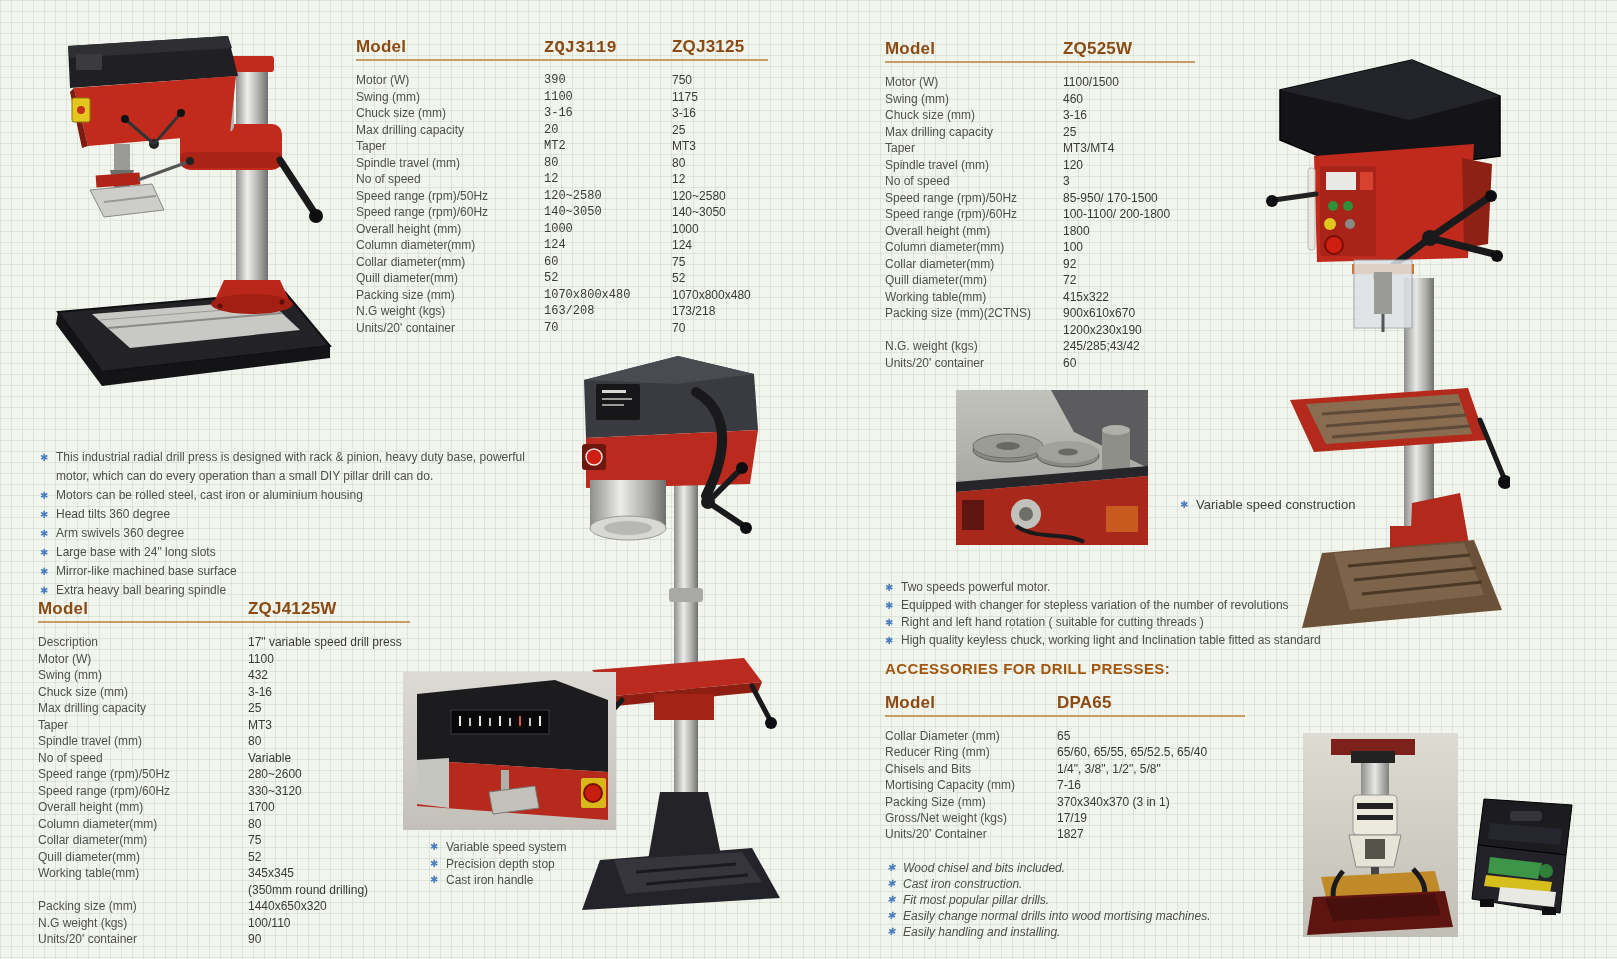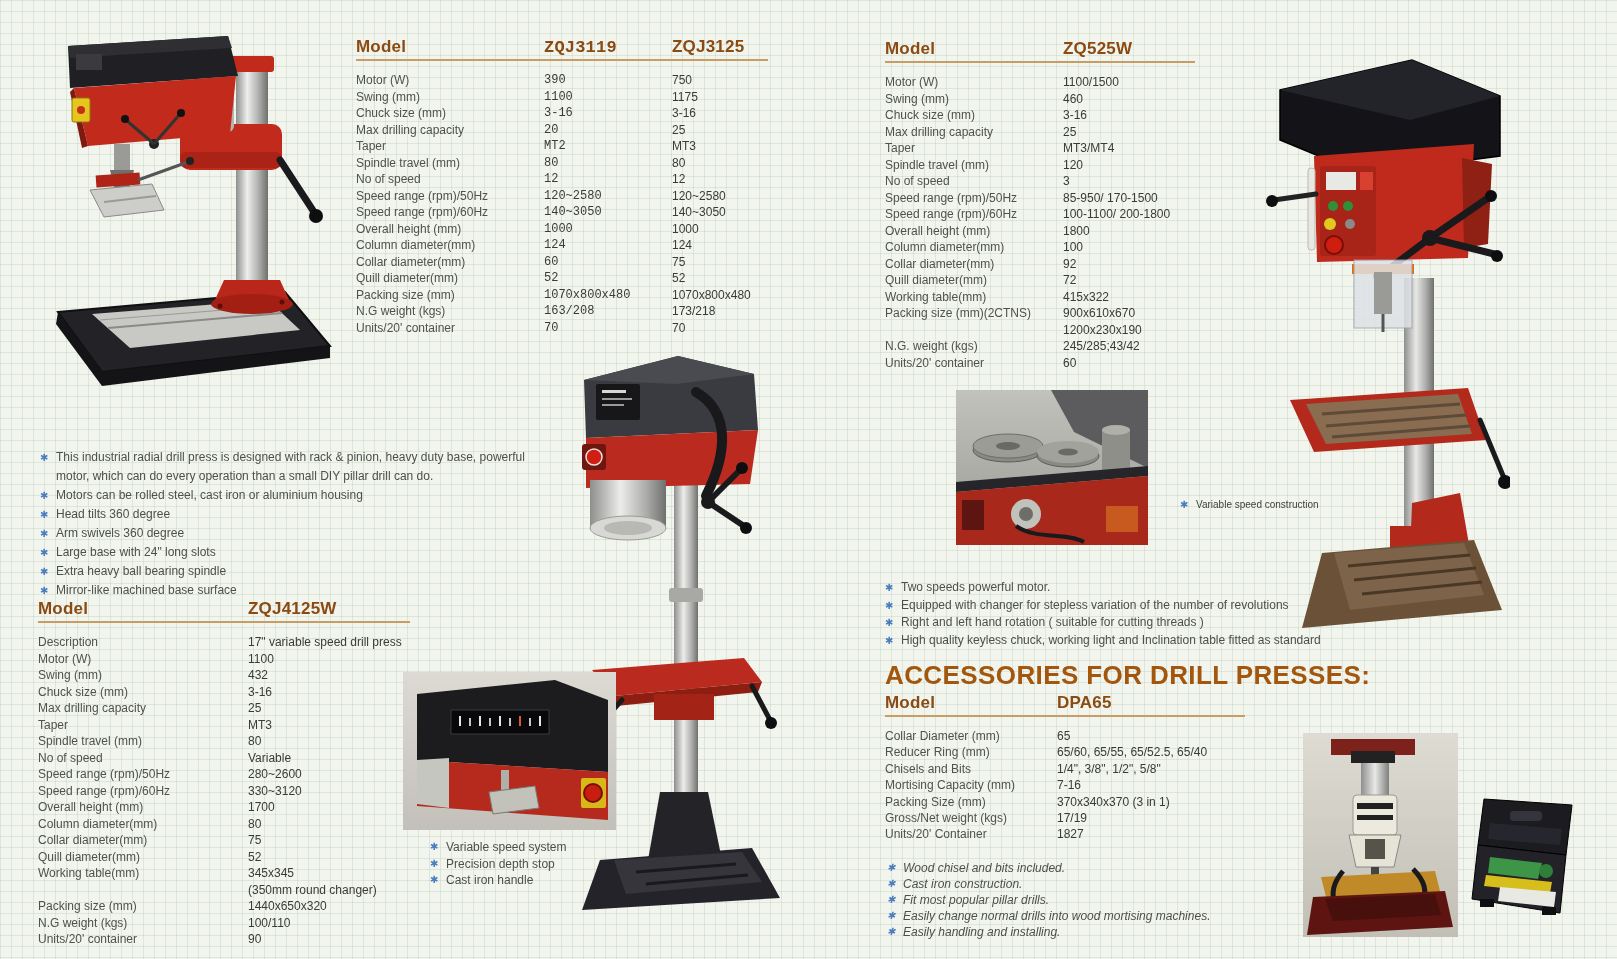"Variable speed construction" .caption { font-size: 10px -> 13px }
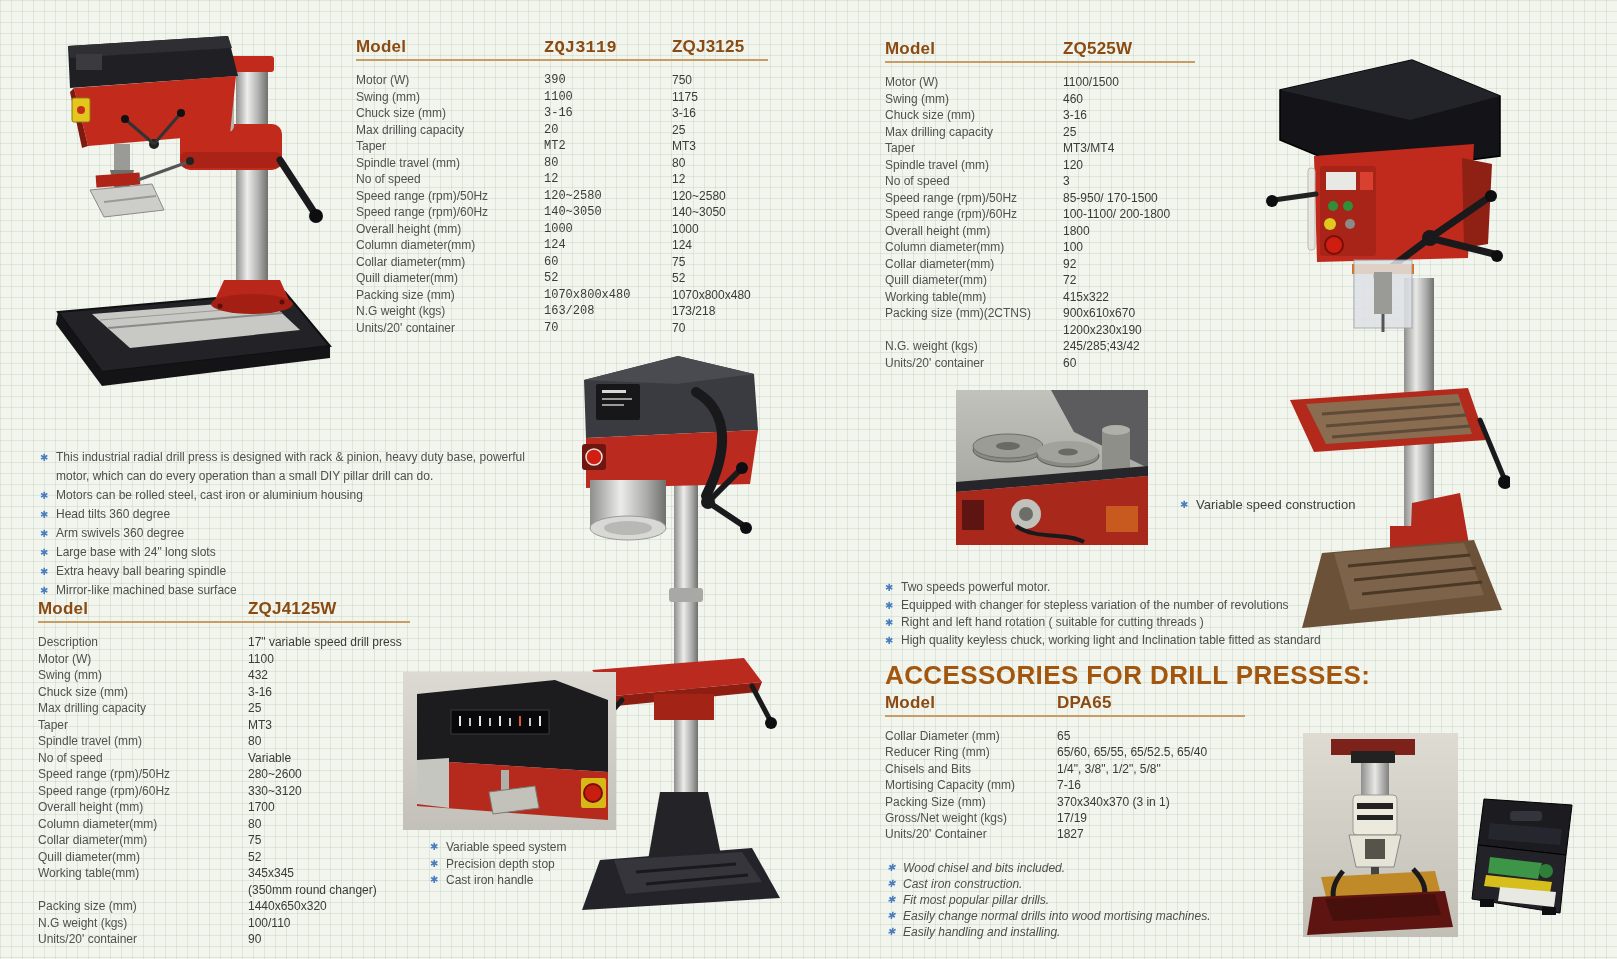"Extra heavy ball bearing spindle" div.bullet { order: before "Mirror-like machined base surface" -> after "Mirror-like machined base surface" }
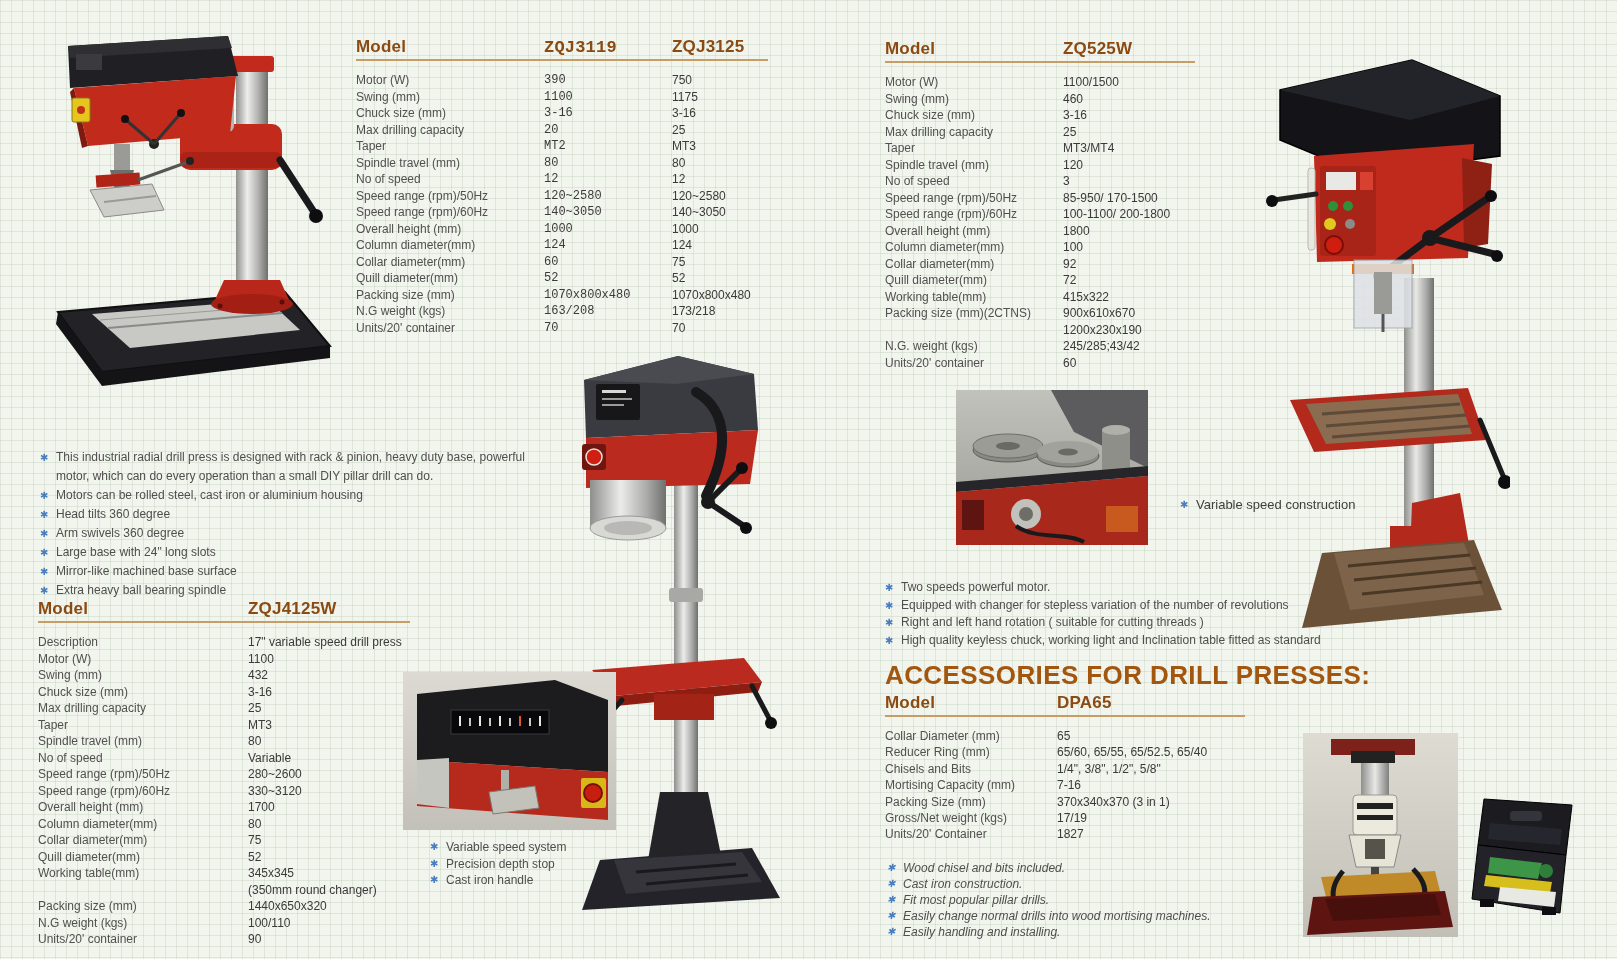"ACCESSORIES FOR DRILL PRESSES:" .acc-heading { font-size: 26px -> 15px }
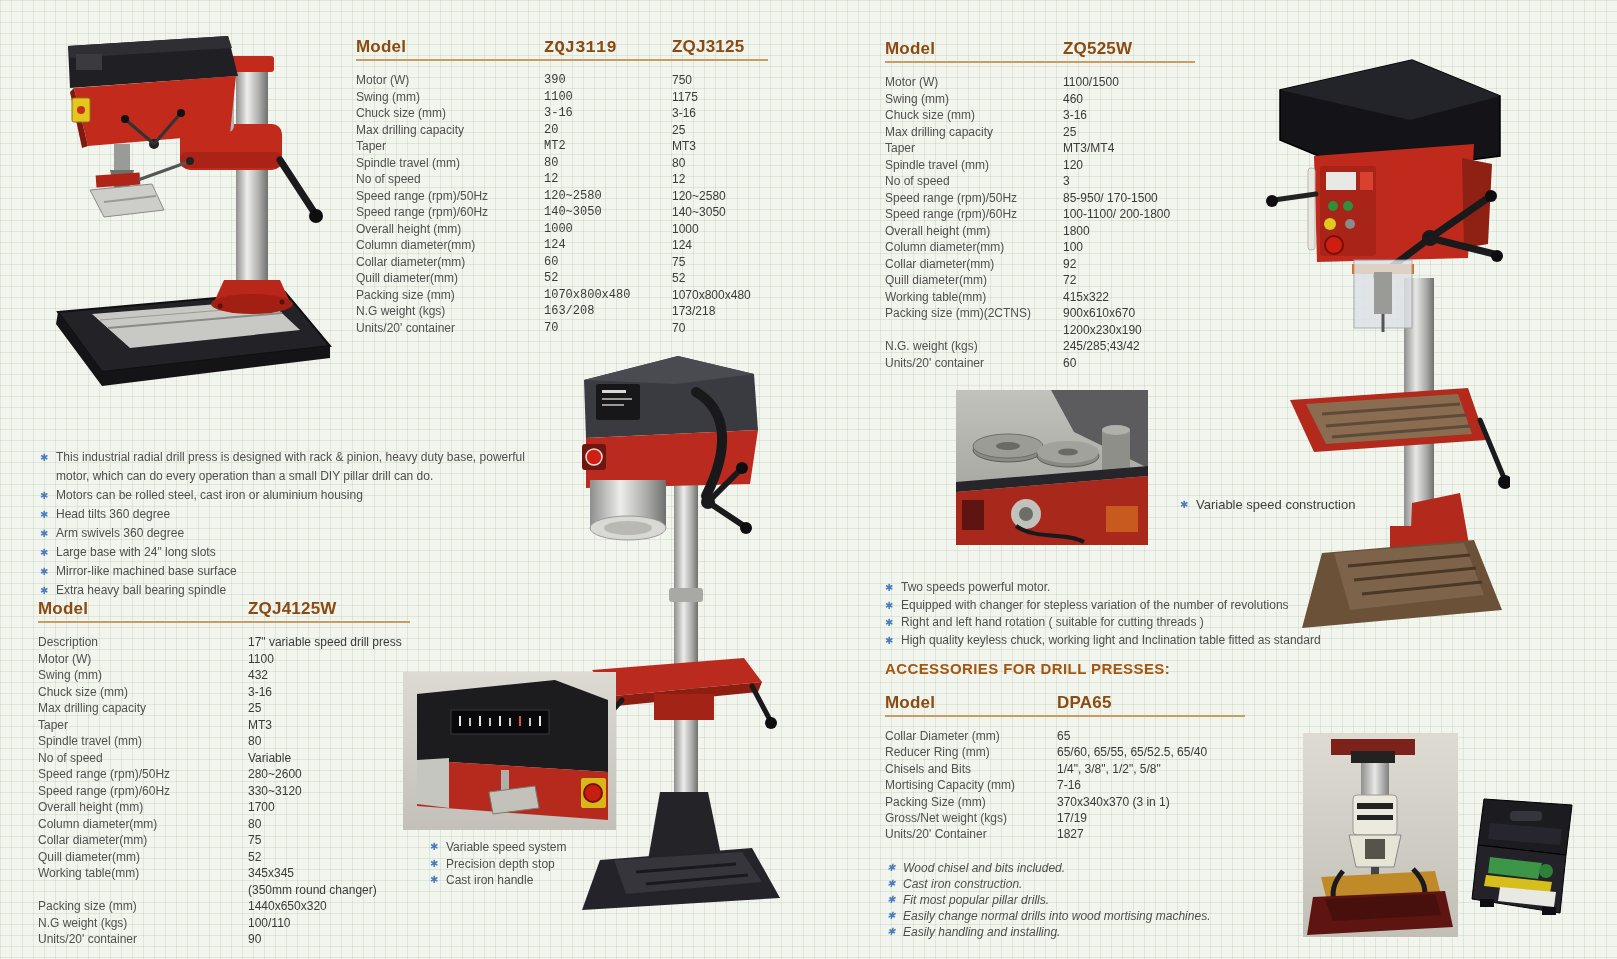"345x345" span.tval { text: changer -> drilling }
